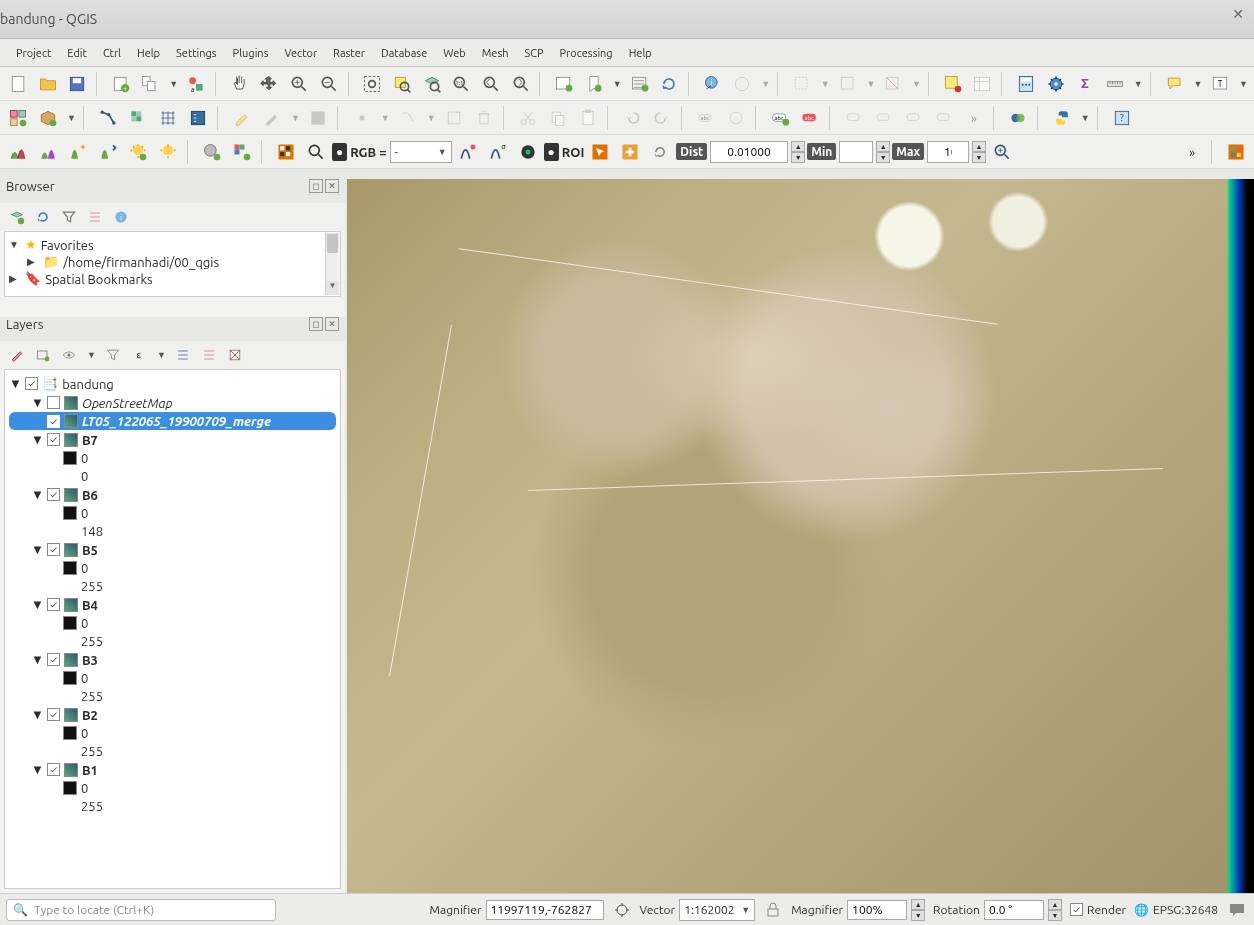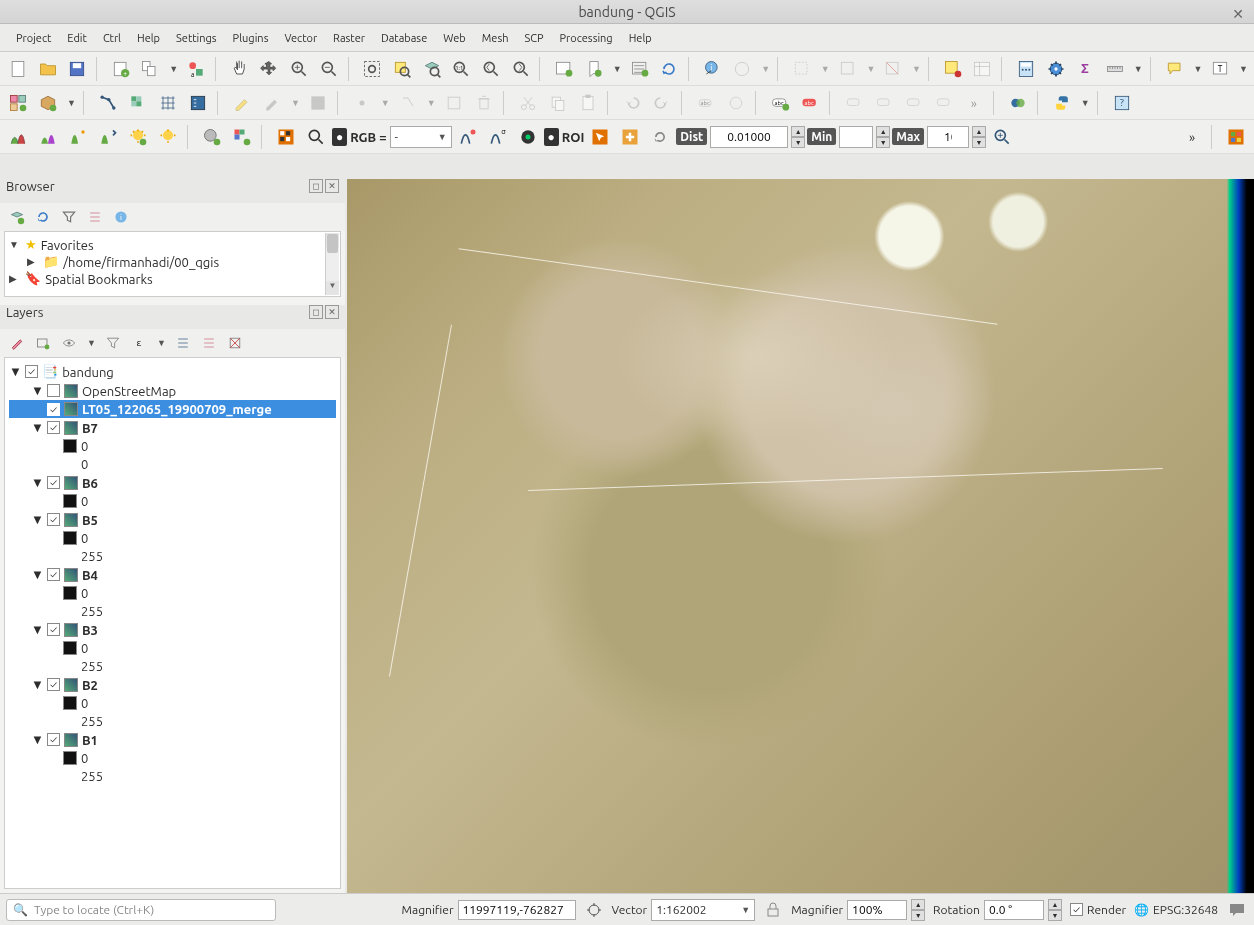"bandung - QGIS" .titlebar { height: 24px -> 39px; justify-content: center -> none }
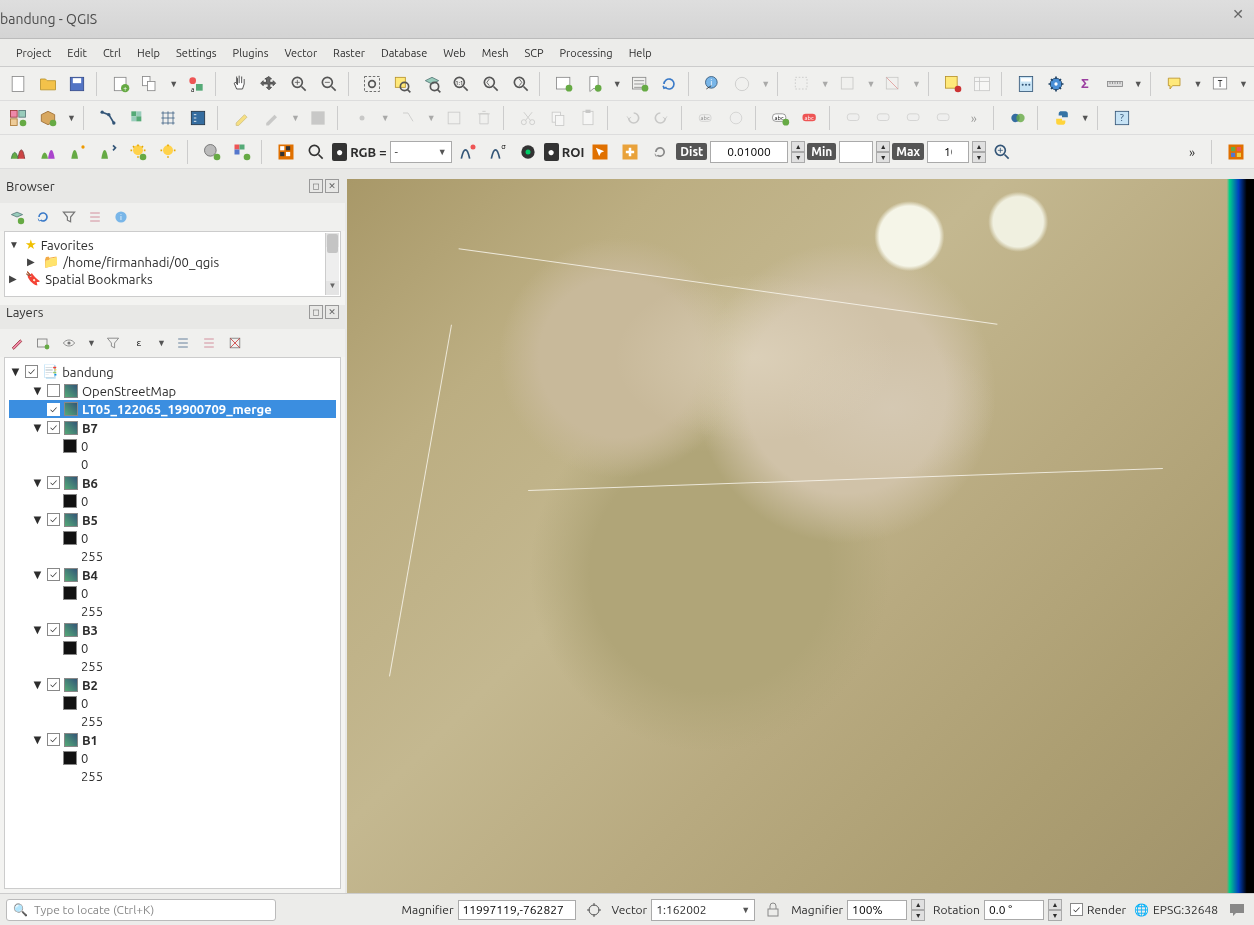"Layers" div.panelhdr { margin-top: 8px -> 20px }
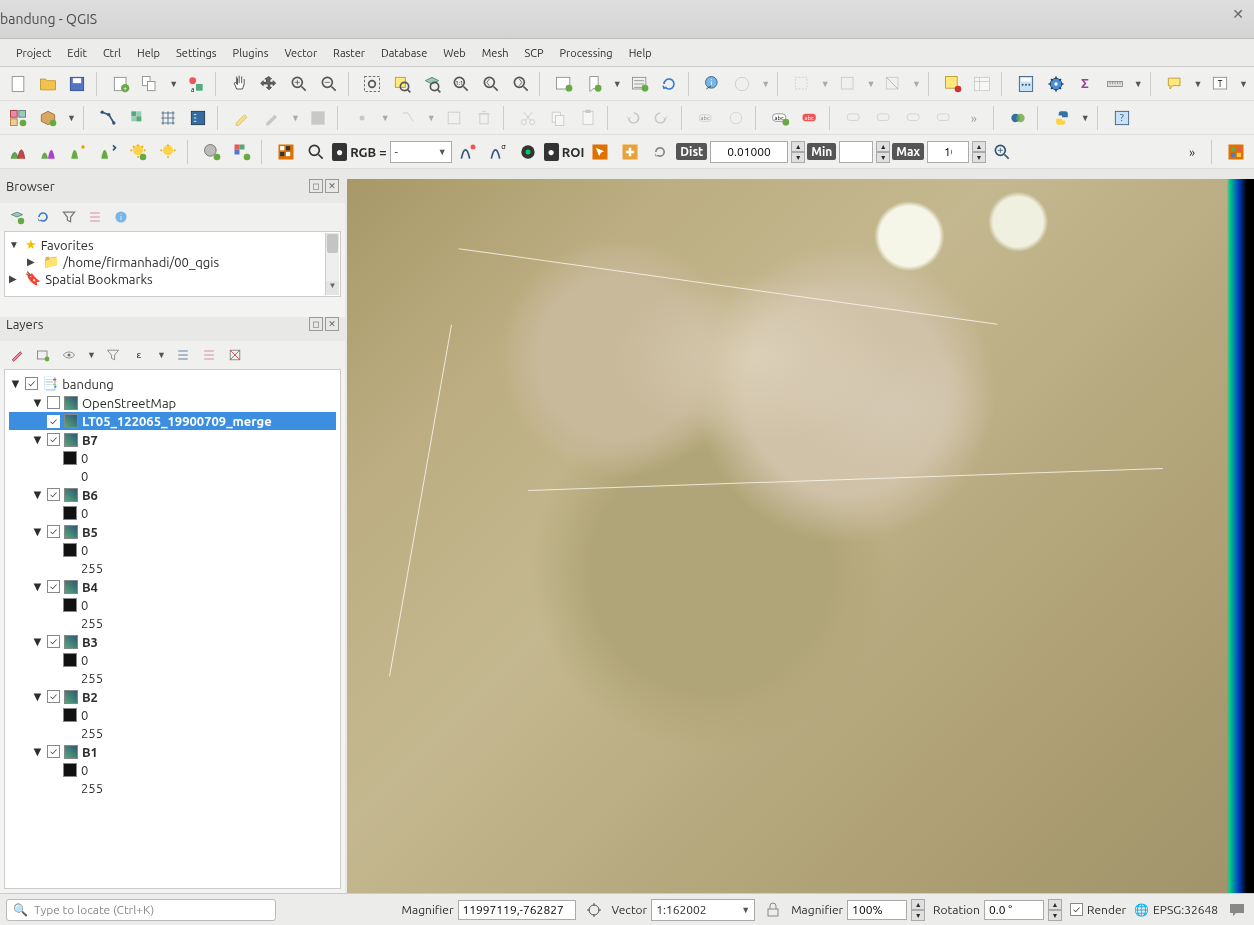"OpenStreetMap" .lrow .ital { font-style: none -> italic }
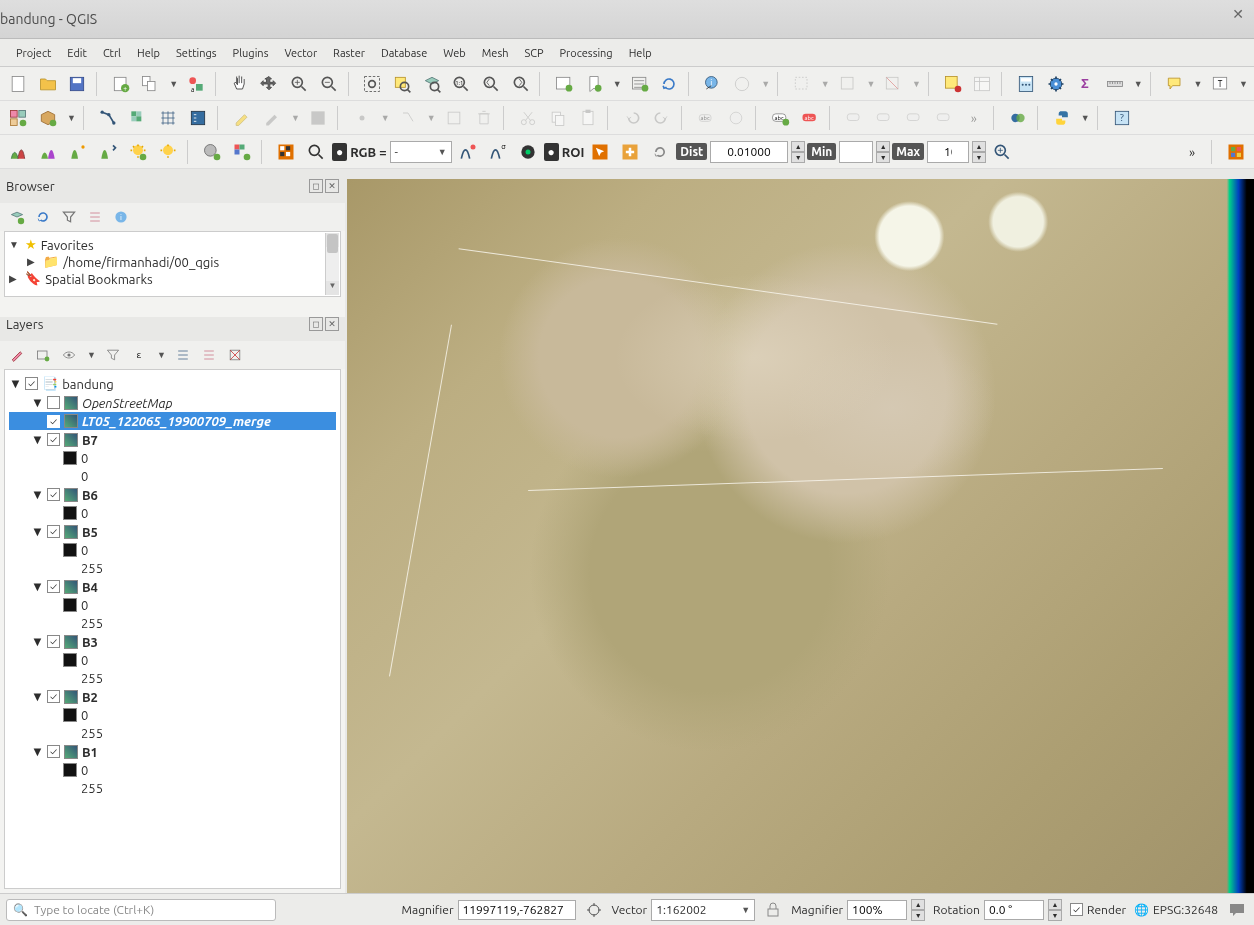"LT05_122065_19900709_merge" .lrow.sel { border-radius: none -> 6px }
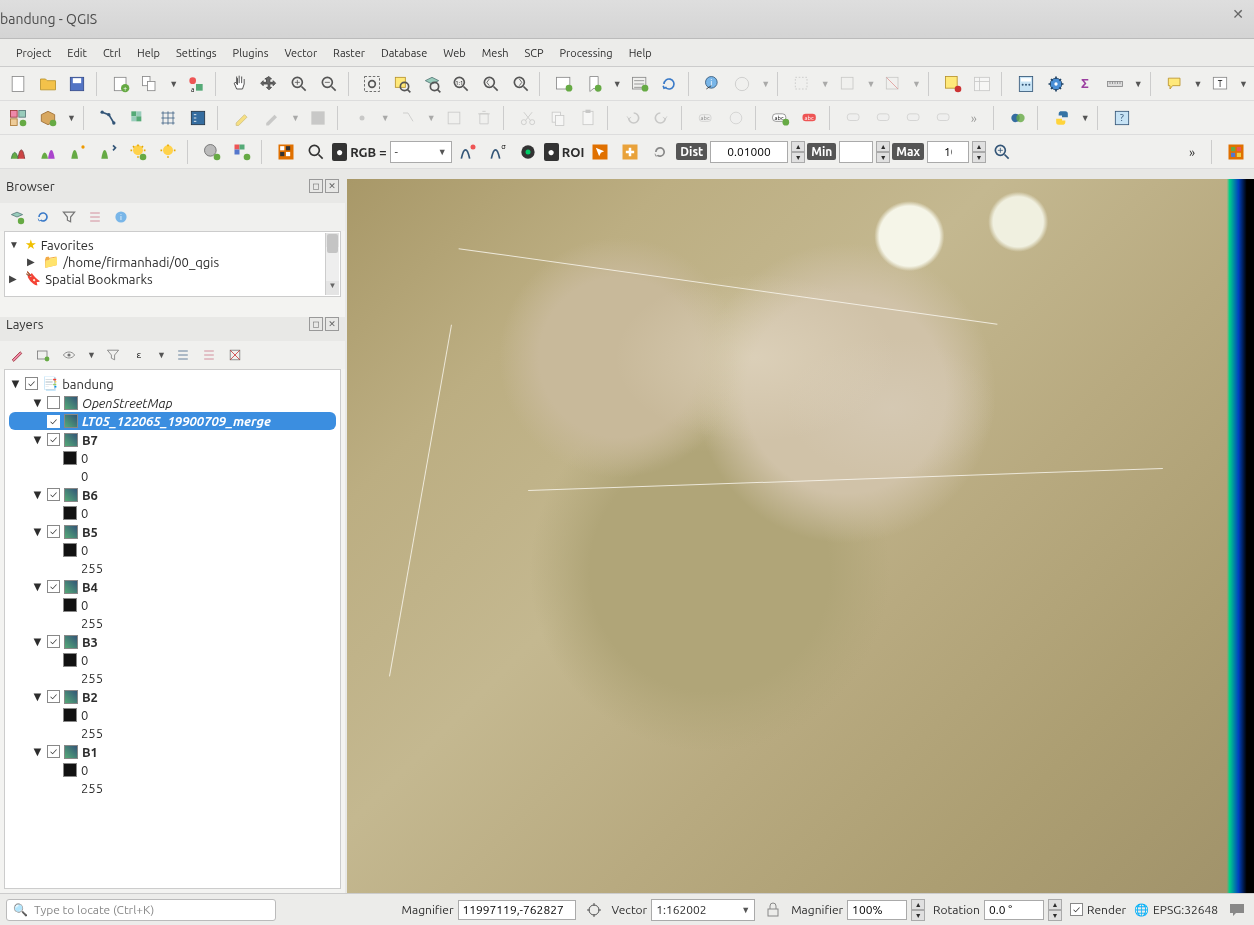"148" div.lrow { html: none -> <div> <span></span> <span>148</span> </div> }
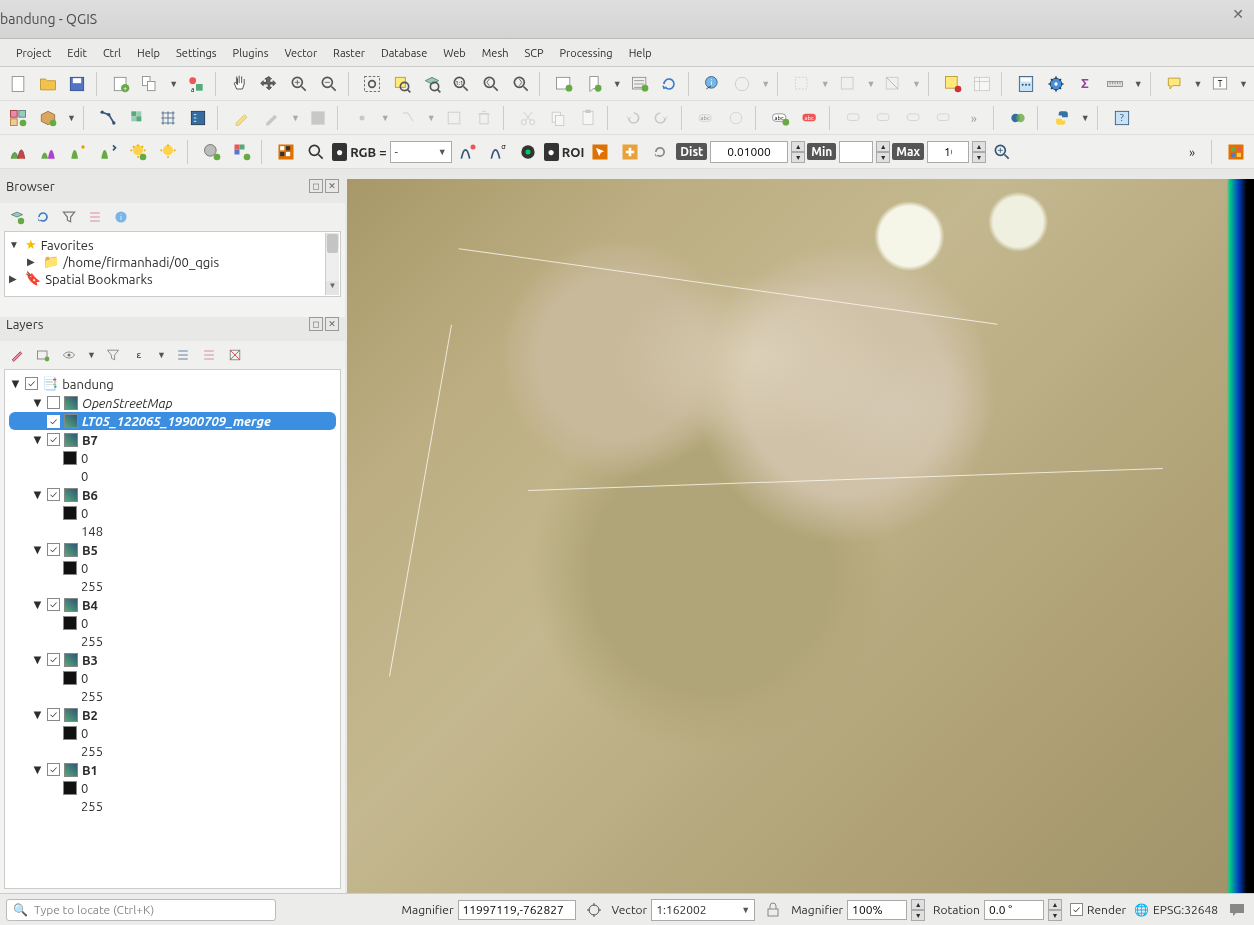"1:162002" div.combo { width: 104px -> 76px }
